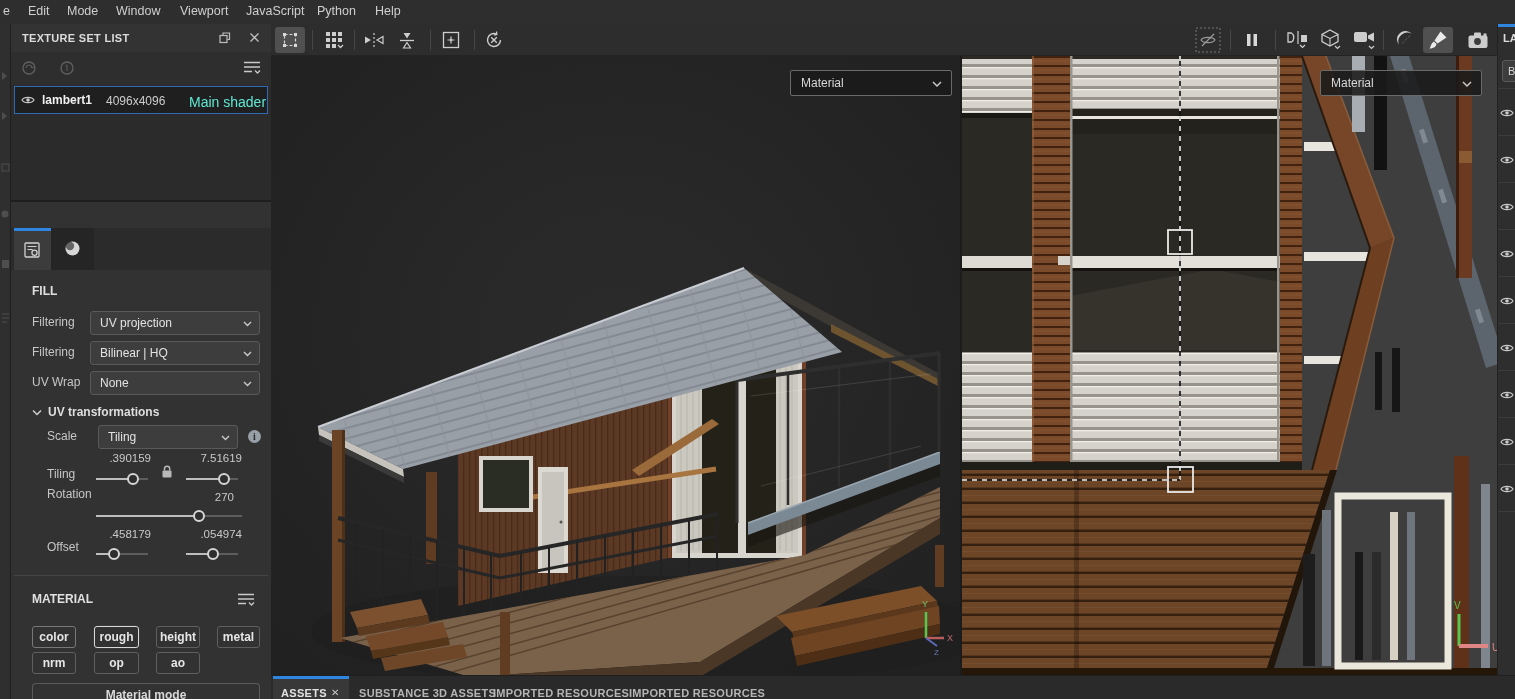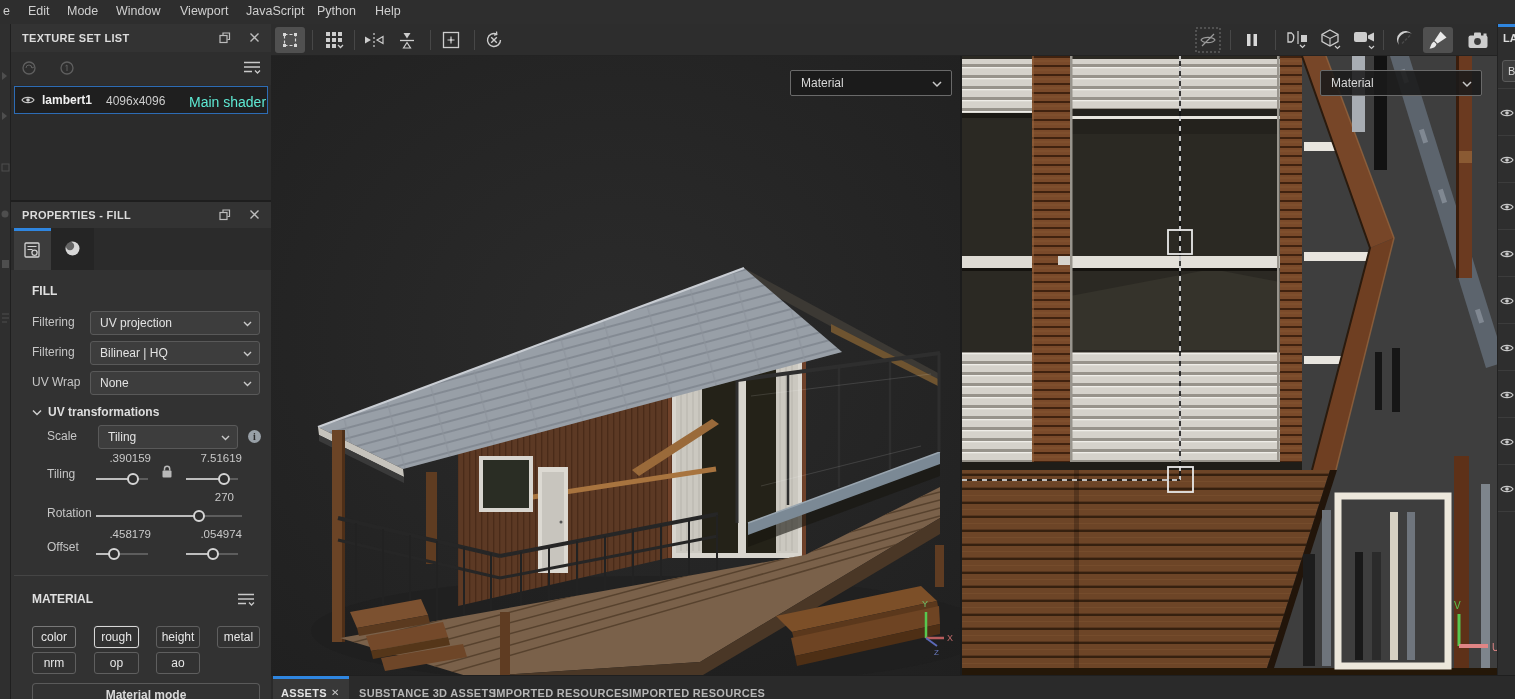"PROPERTIES - FILL" div.panel-header { html: <div> <span>PROPERTIES - FILL</span> <svg> <rect></rect> <path></path> </svg> <svg> <path></path> </svg> </div> -> none }
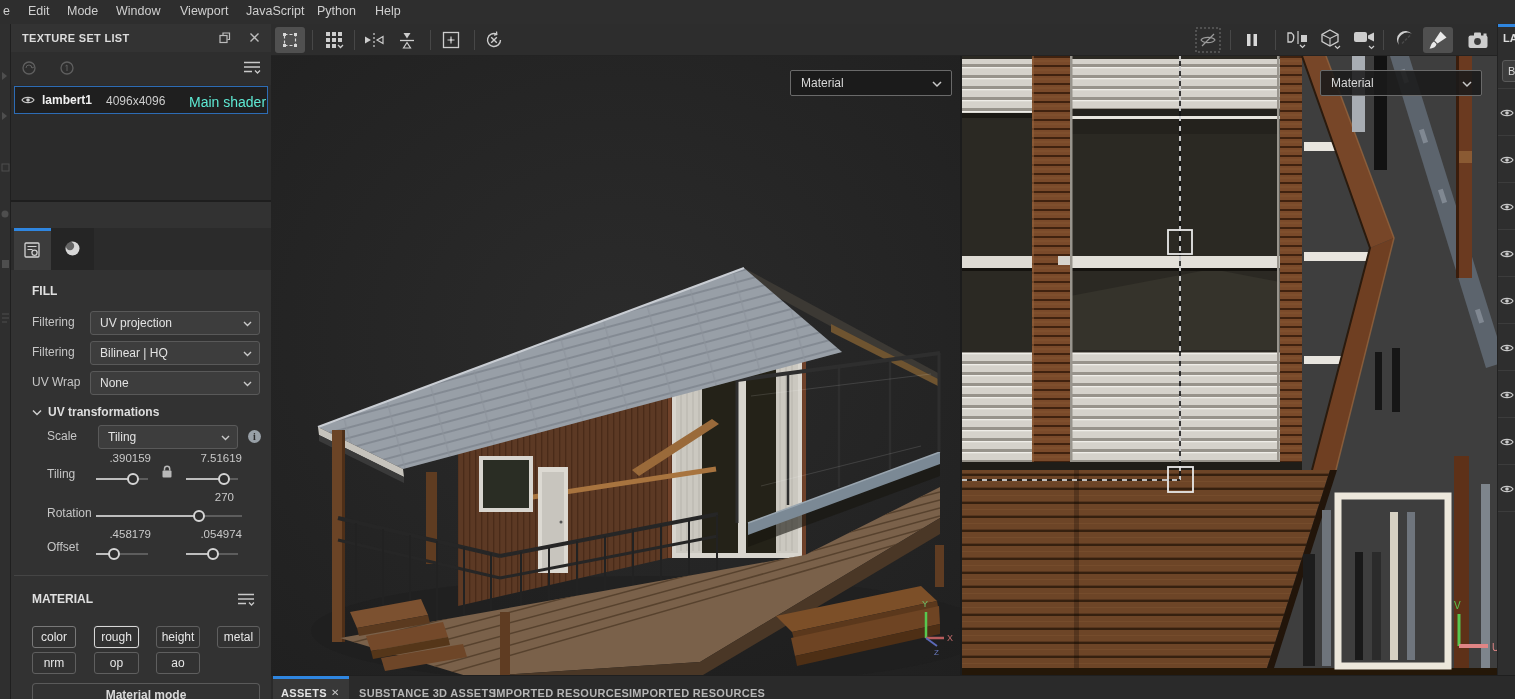"Rotation" span.plabel { top: 304px -> 285px }
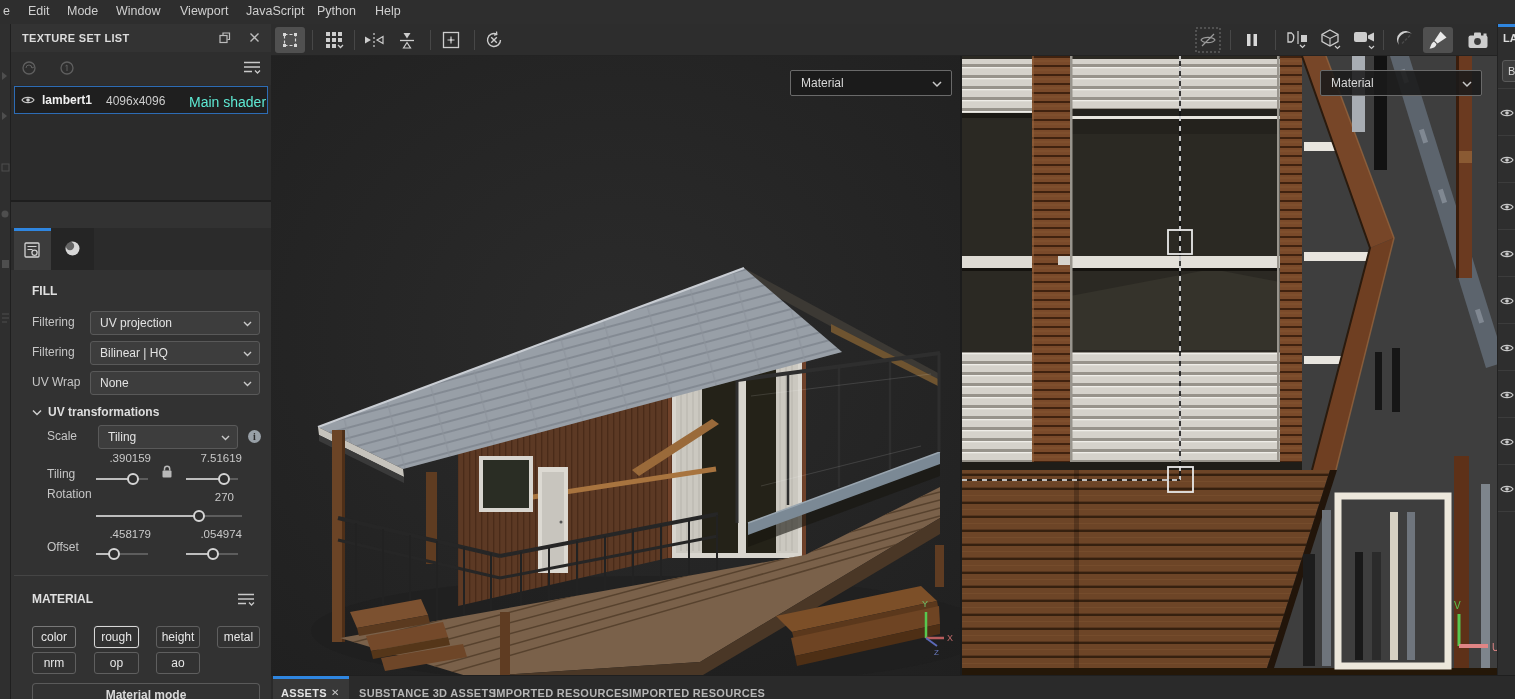"color" .chan-btn { font-weight: normal -> bold }
